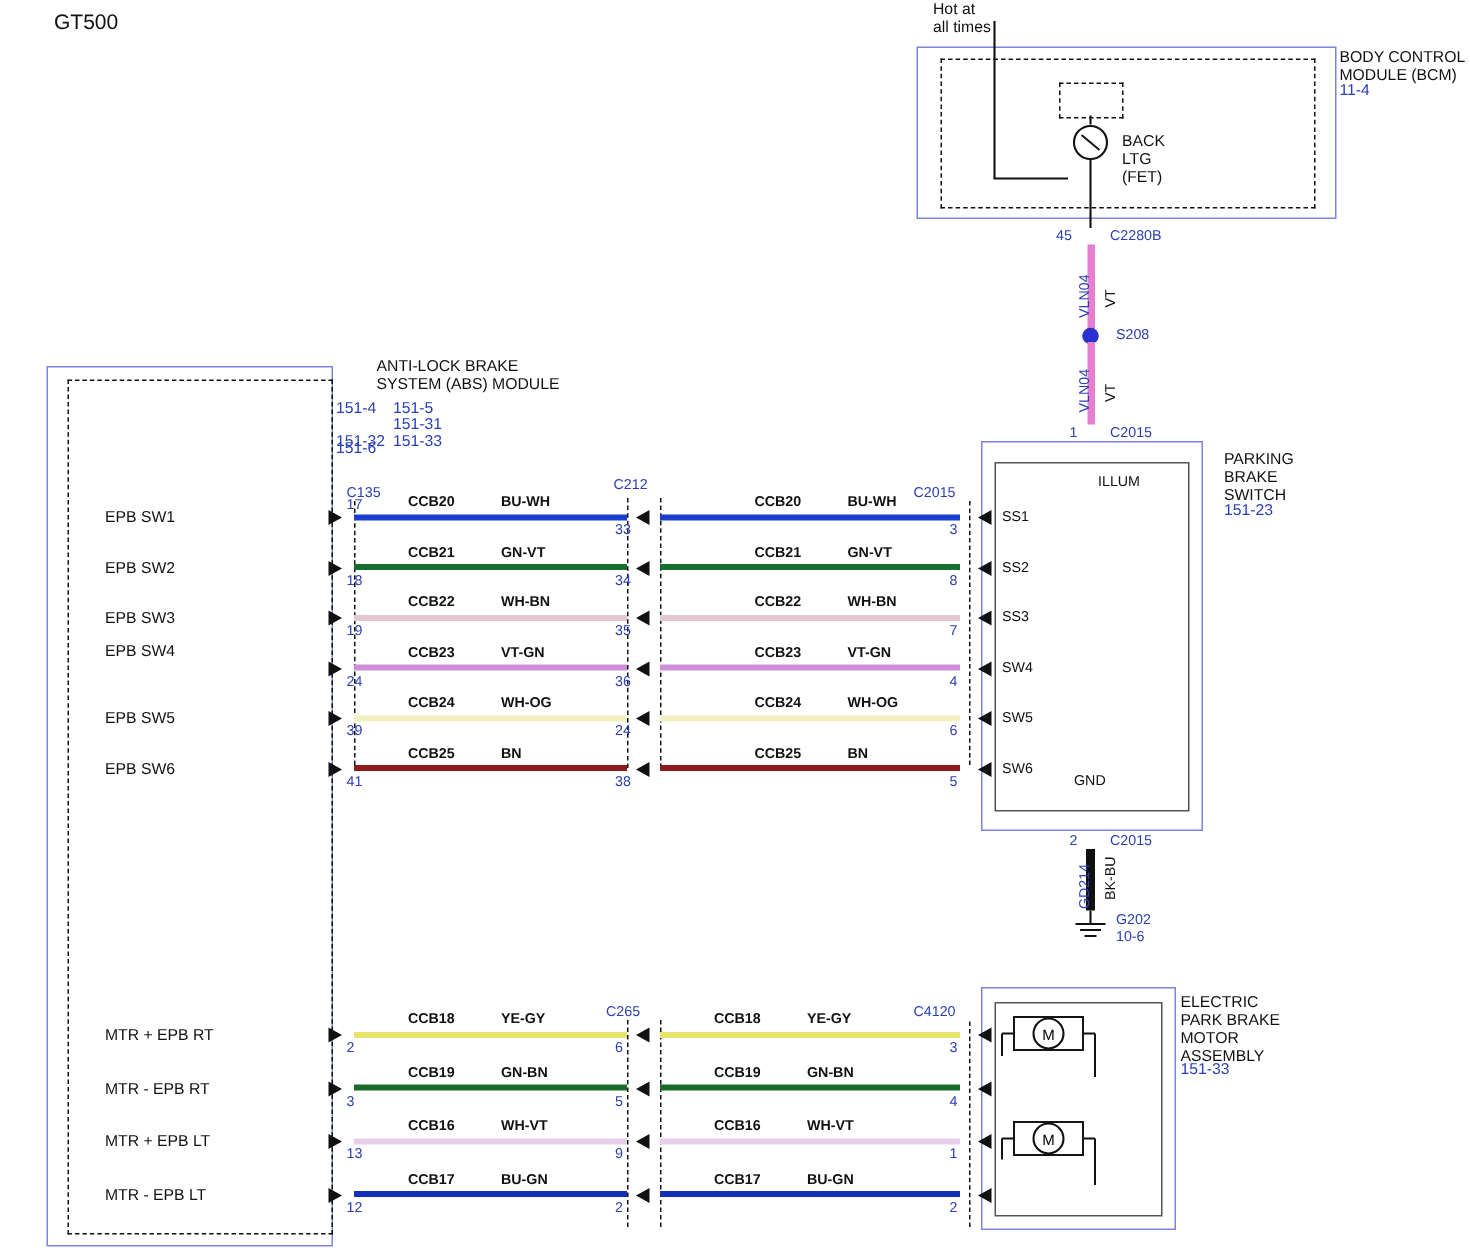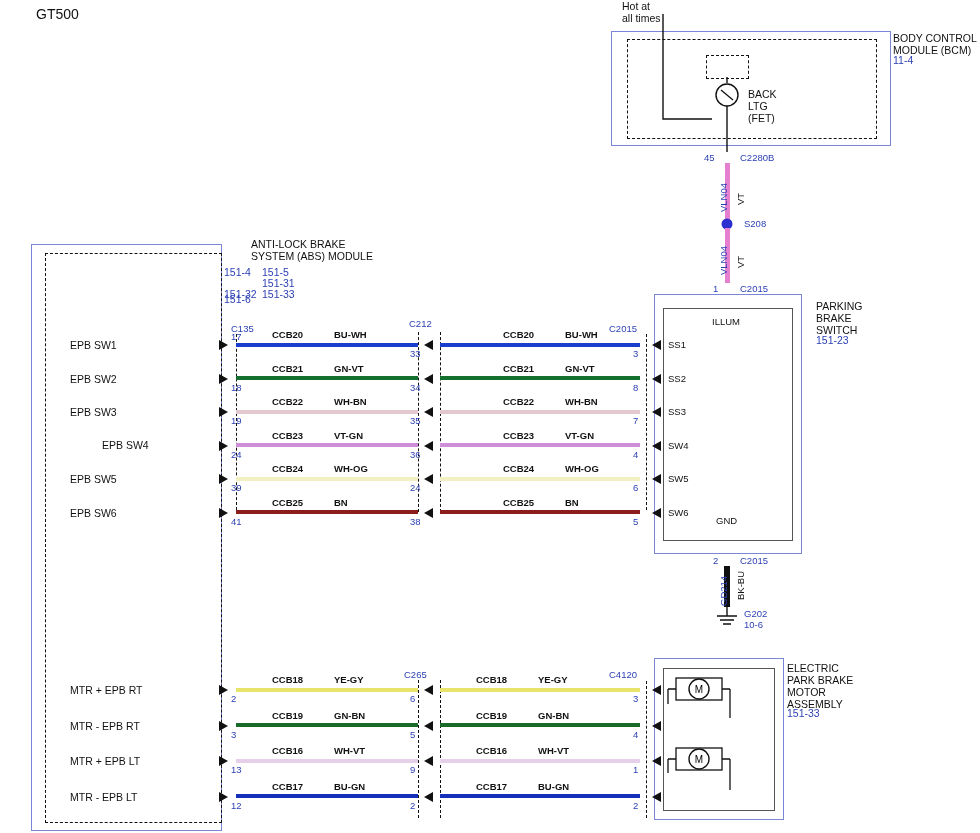"ILLUM" div.smalltxt { left: 712px -> 732px }
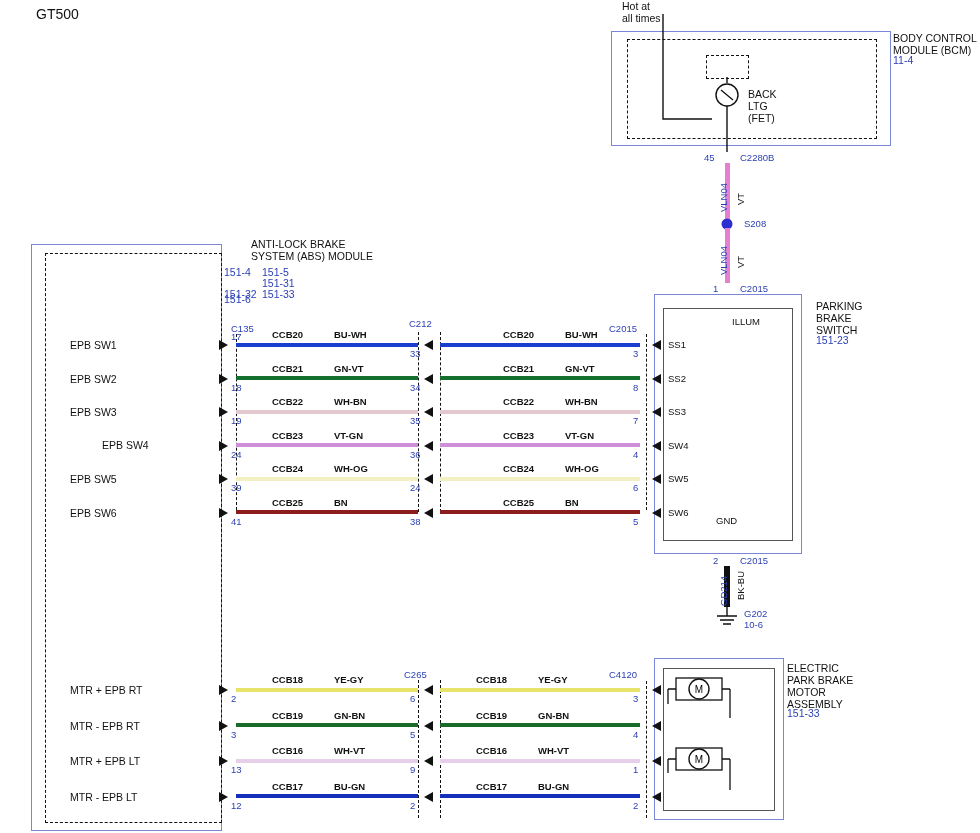"EPB SW4" div.abs { margin-left: 32px -> none; top: 439px -> 428px }
